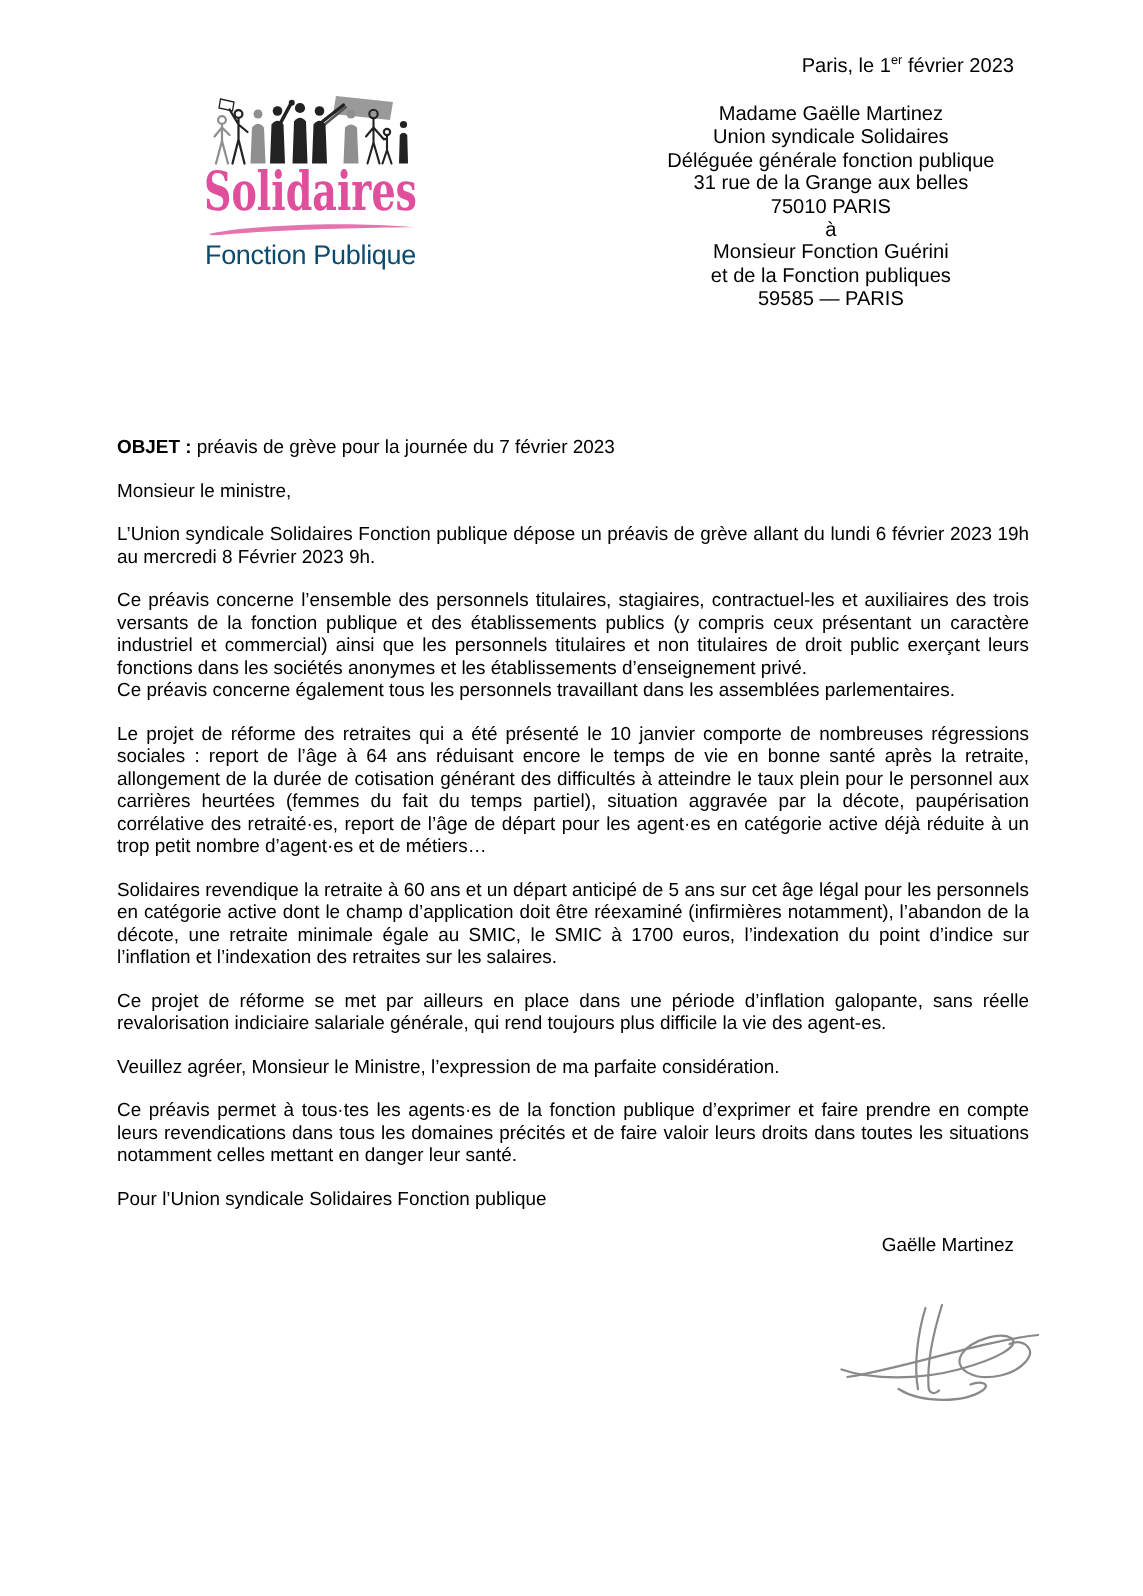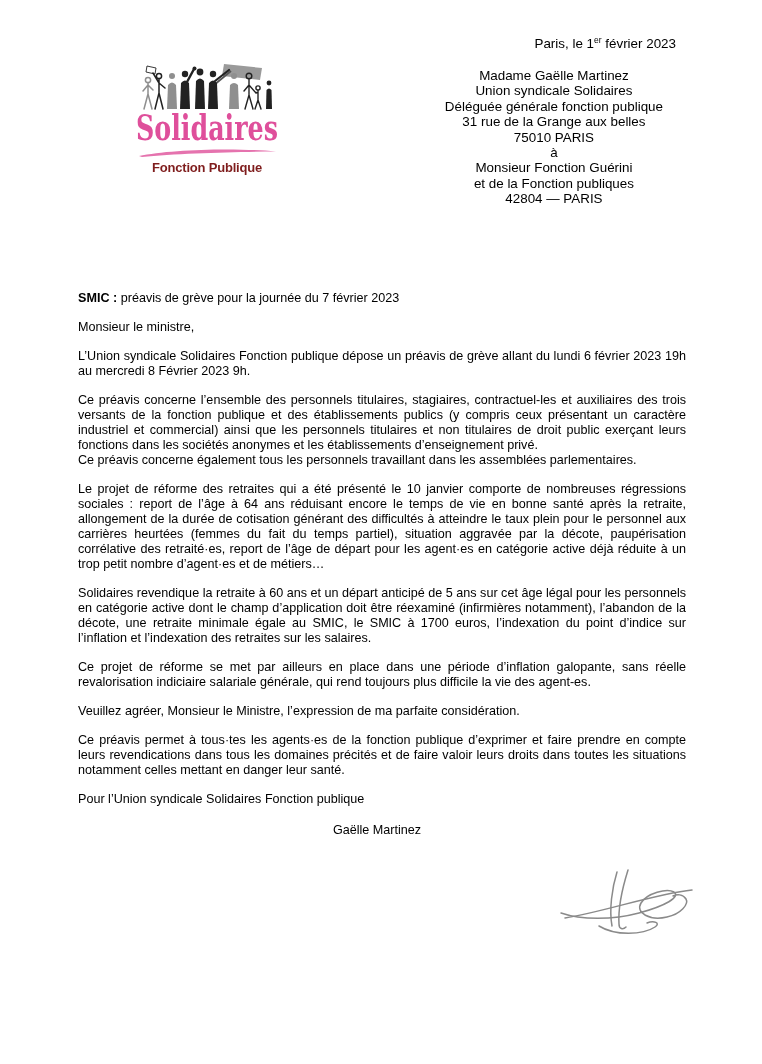"Fonction Publique" .logo-sub { color: #7f1d1d -> #0c4a6e; font-size: 13px -> 18px; font-weight: 700 -> 400 }
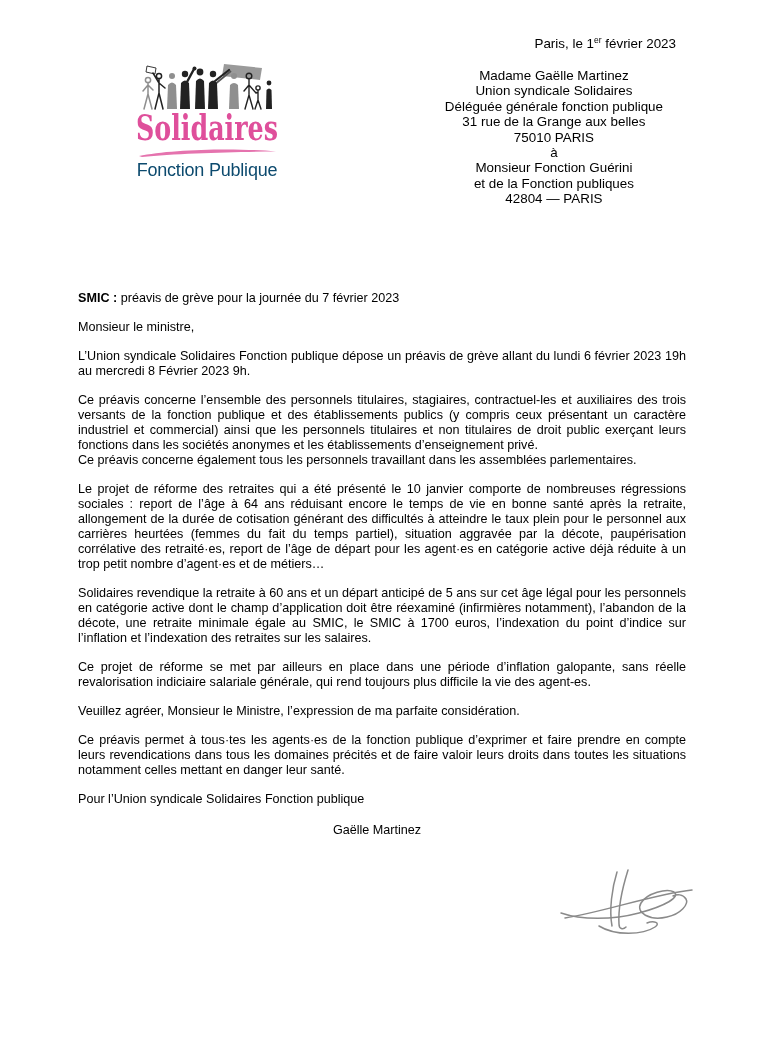"42804 — PARIS" div { text: 42804 -> 59585 }
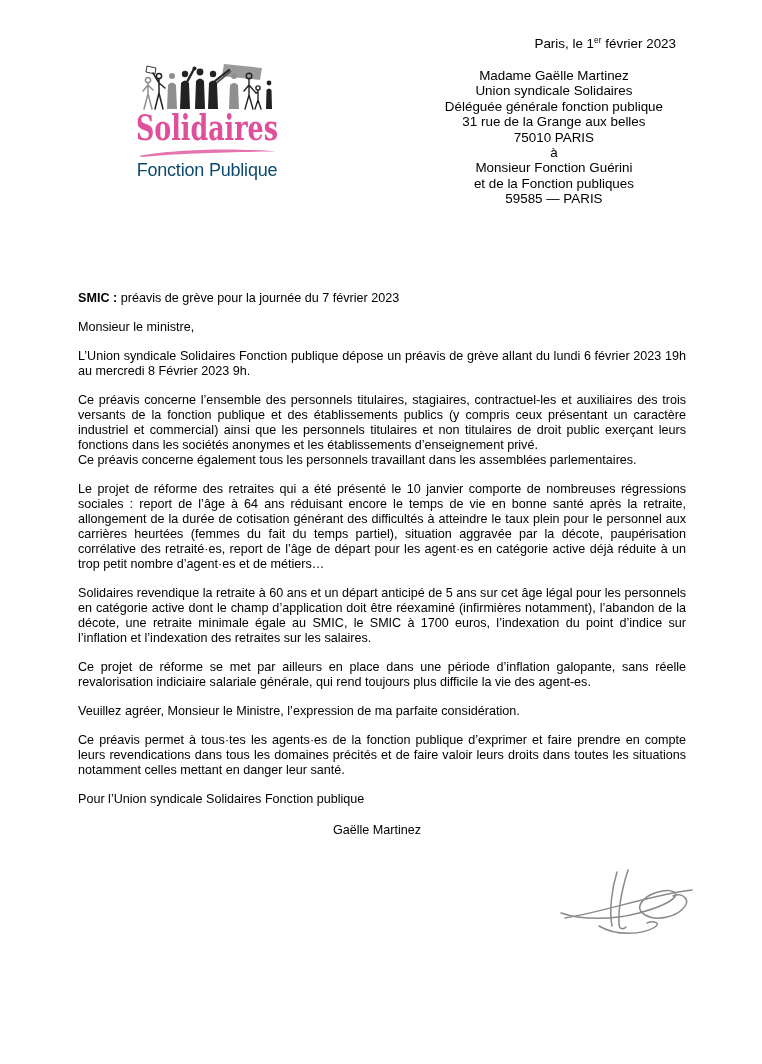"SMIC :" b { text: SMIC -> OBJET }
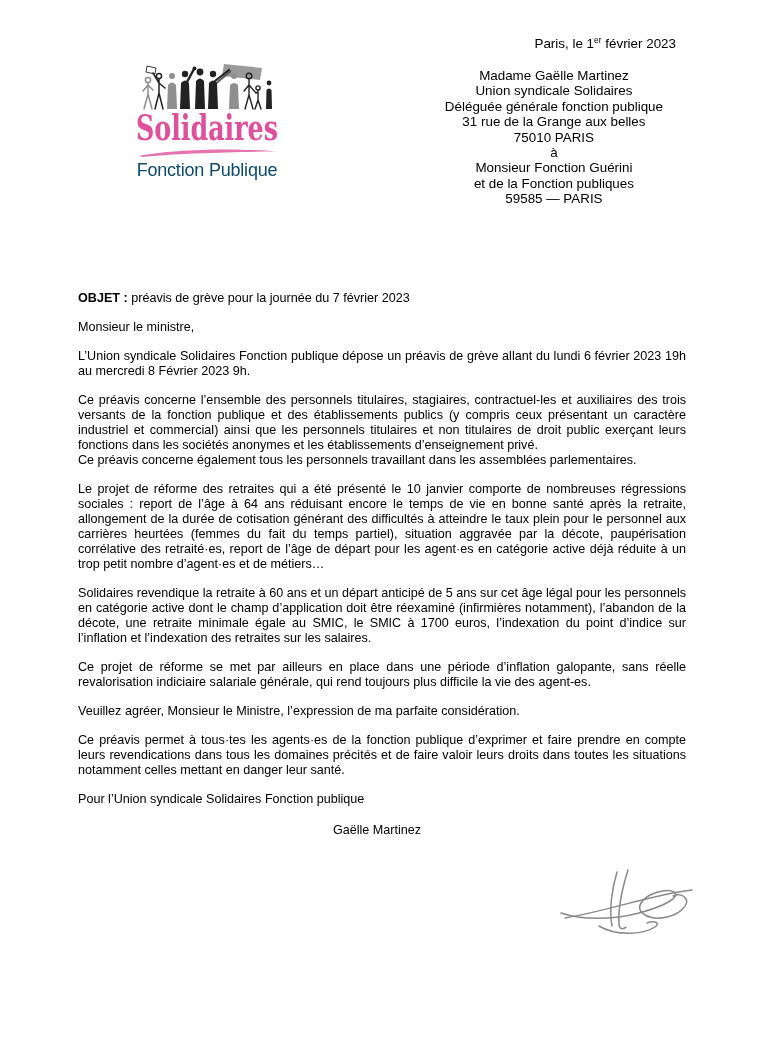"Gaëlle Martinez" .signoff-name { text-align: center -> right }
